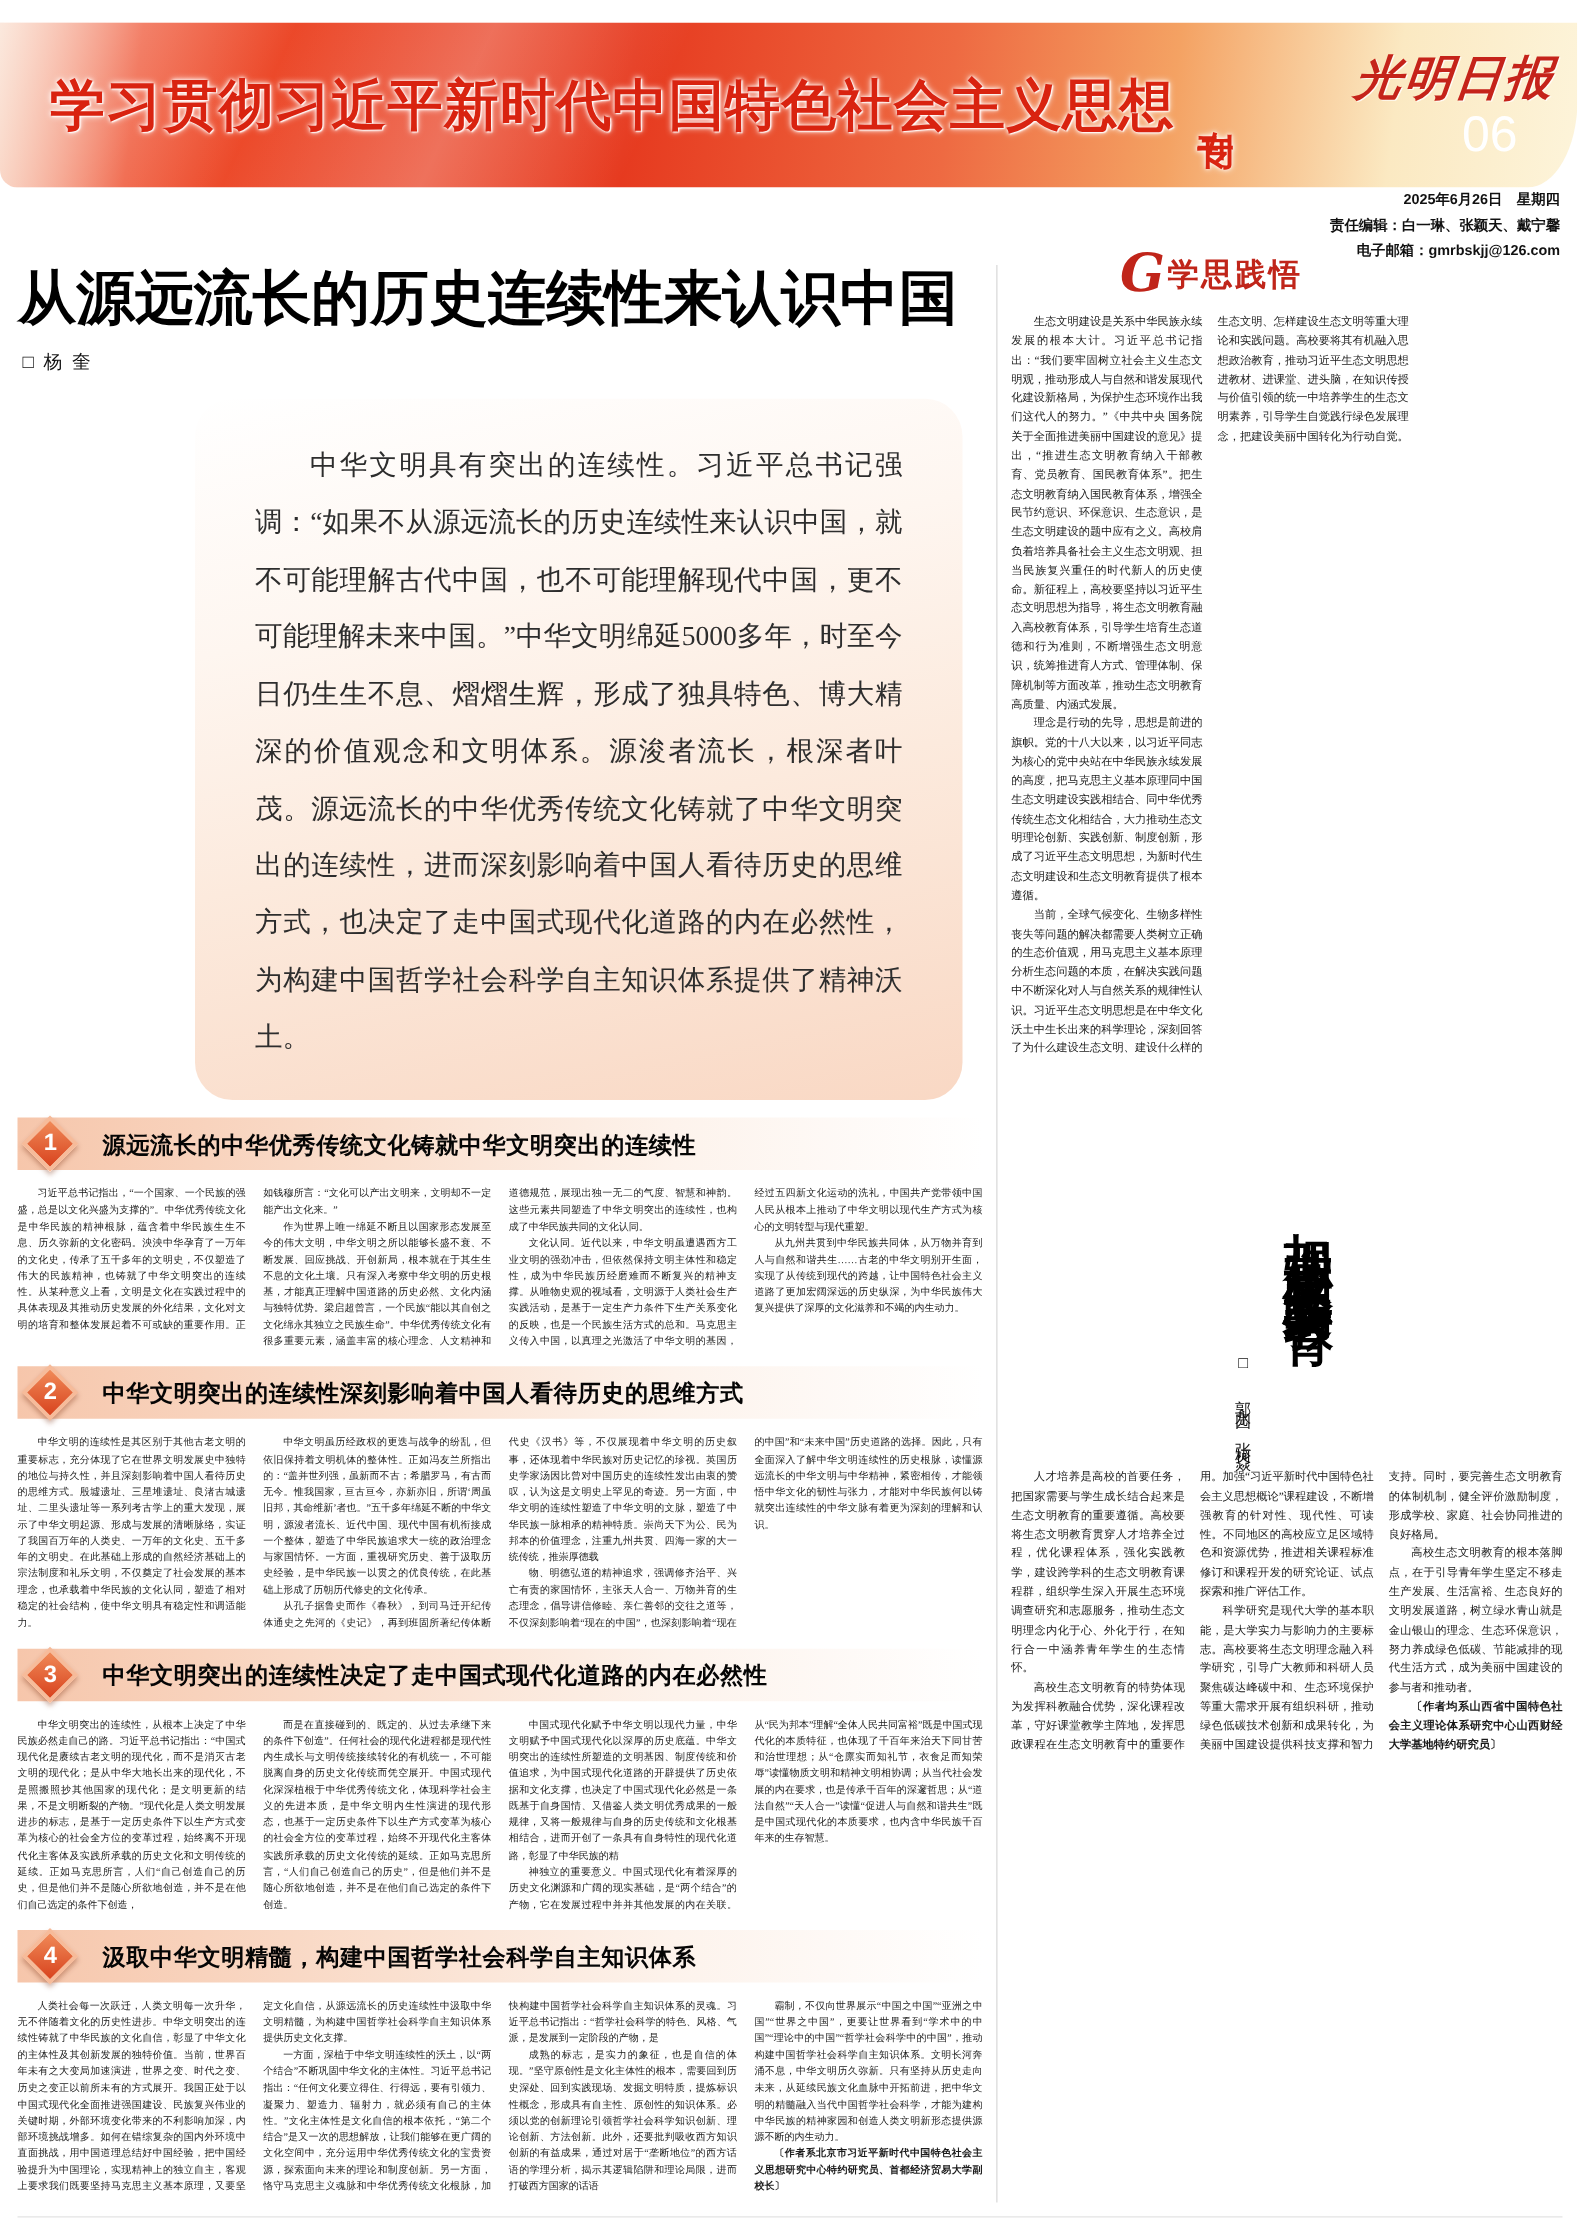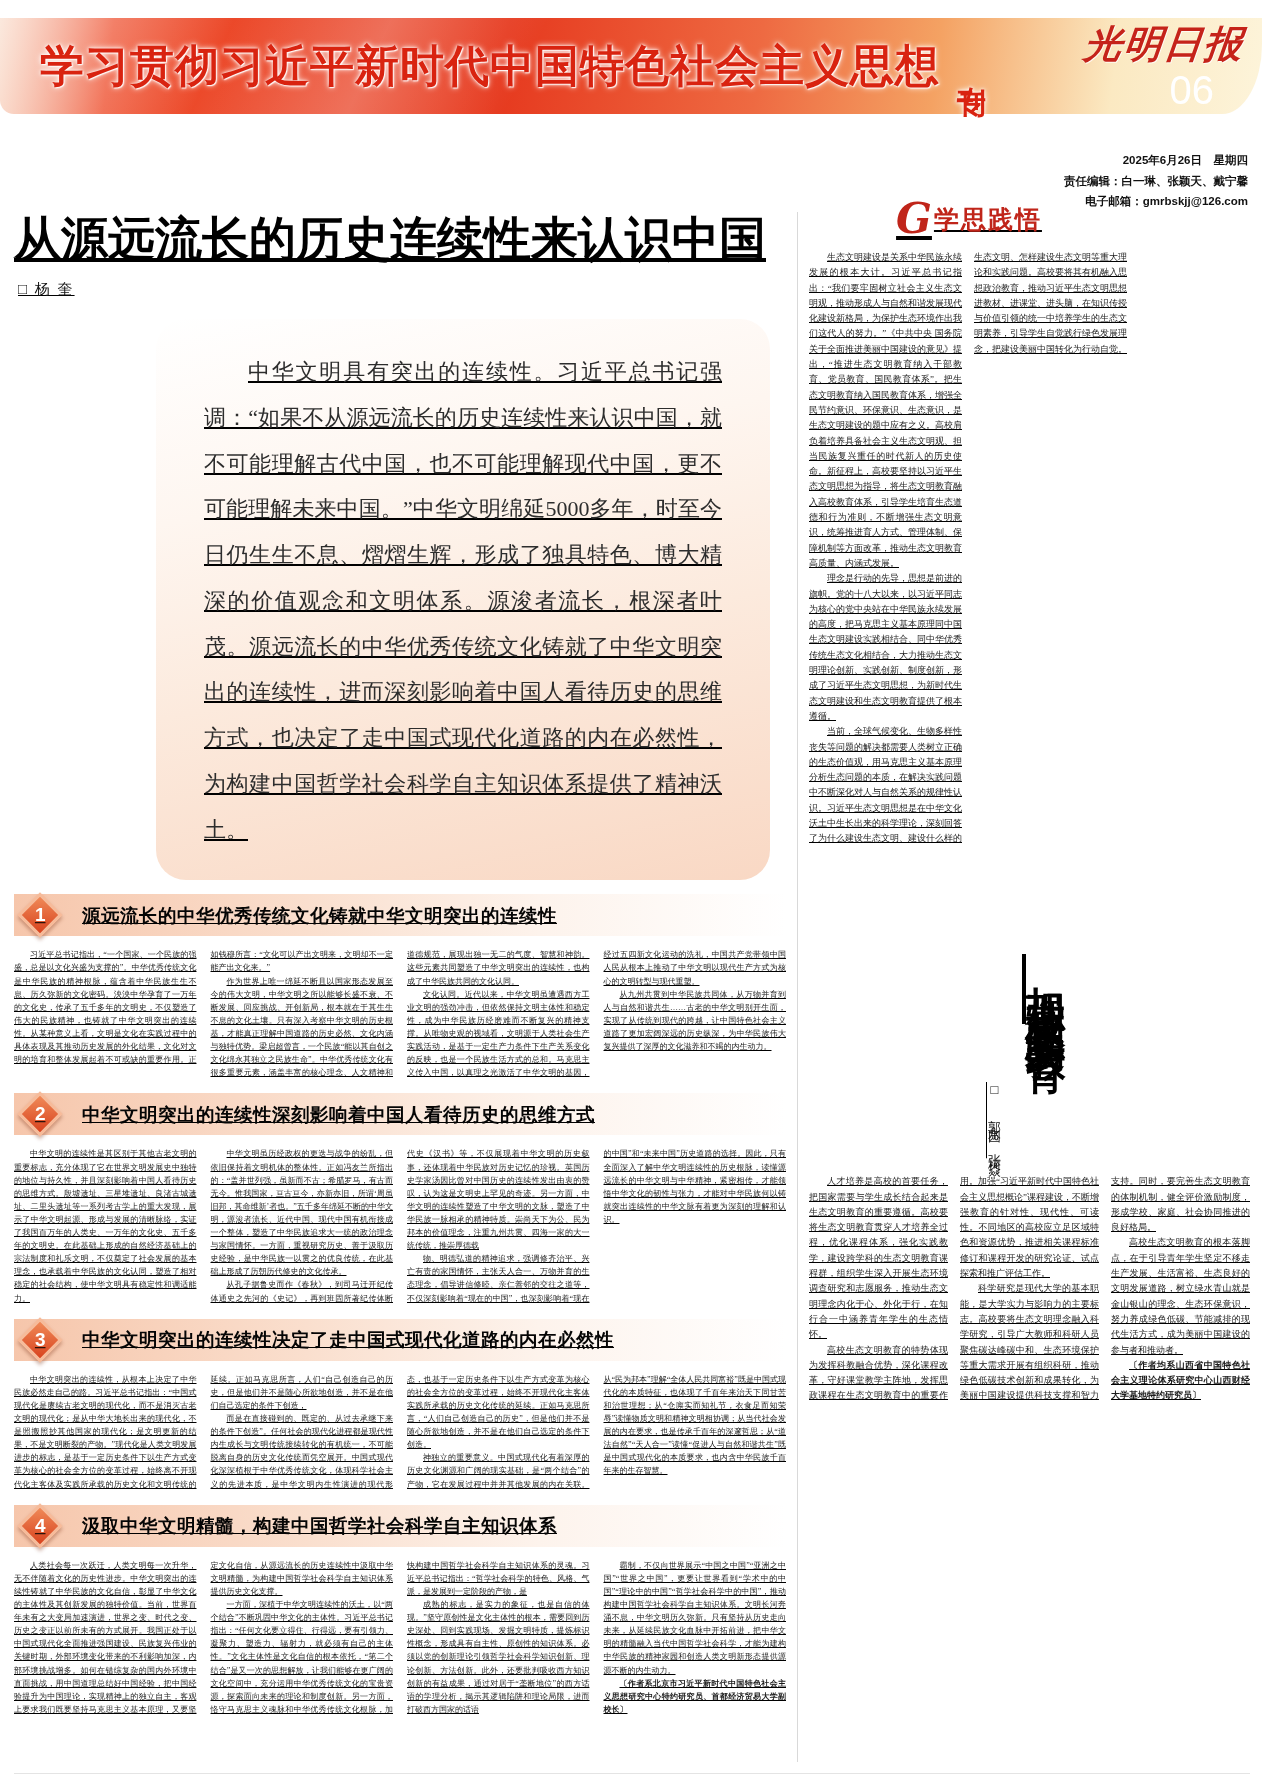"学习贯彻习近平新时代中国特色社会主义思想" .ribbon { height: 96px -> 132px }
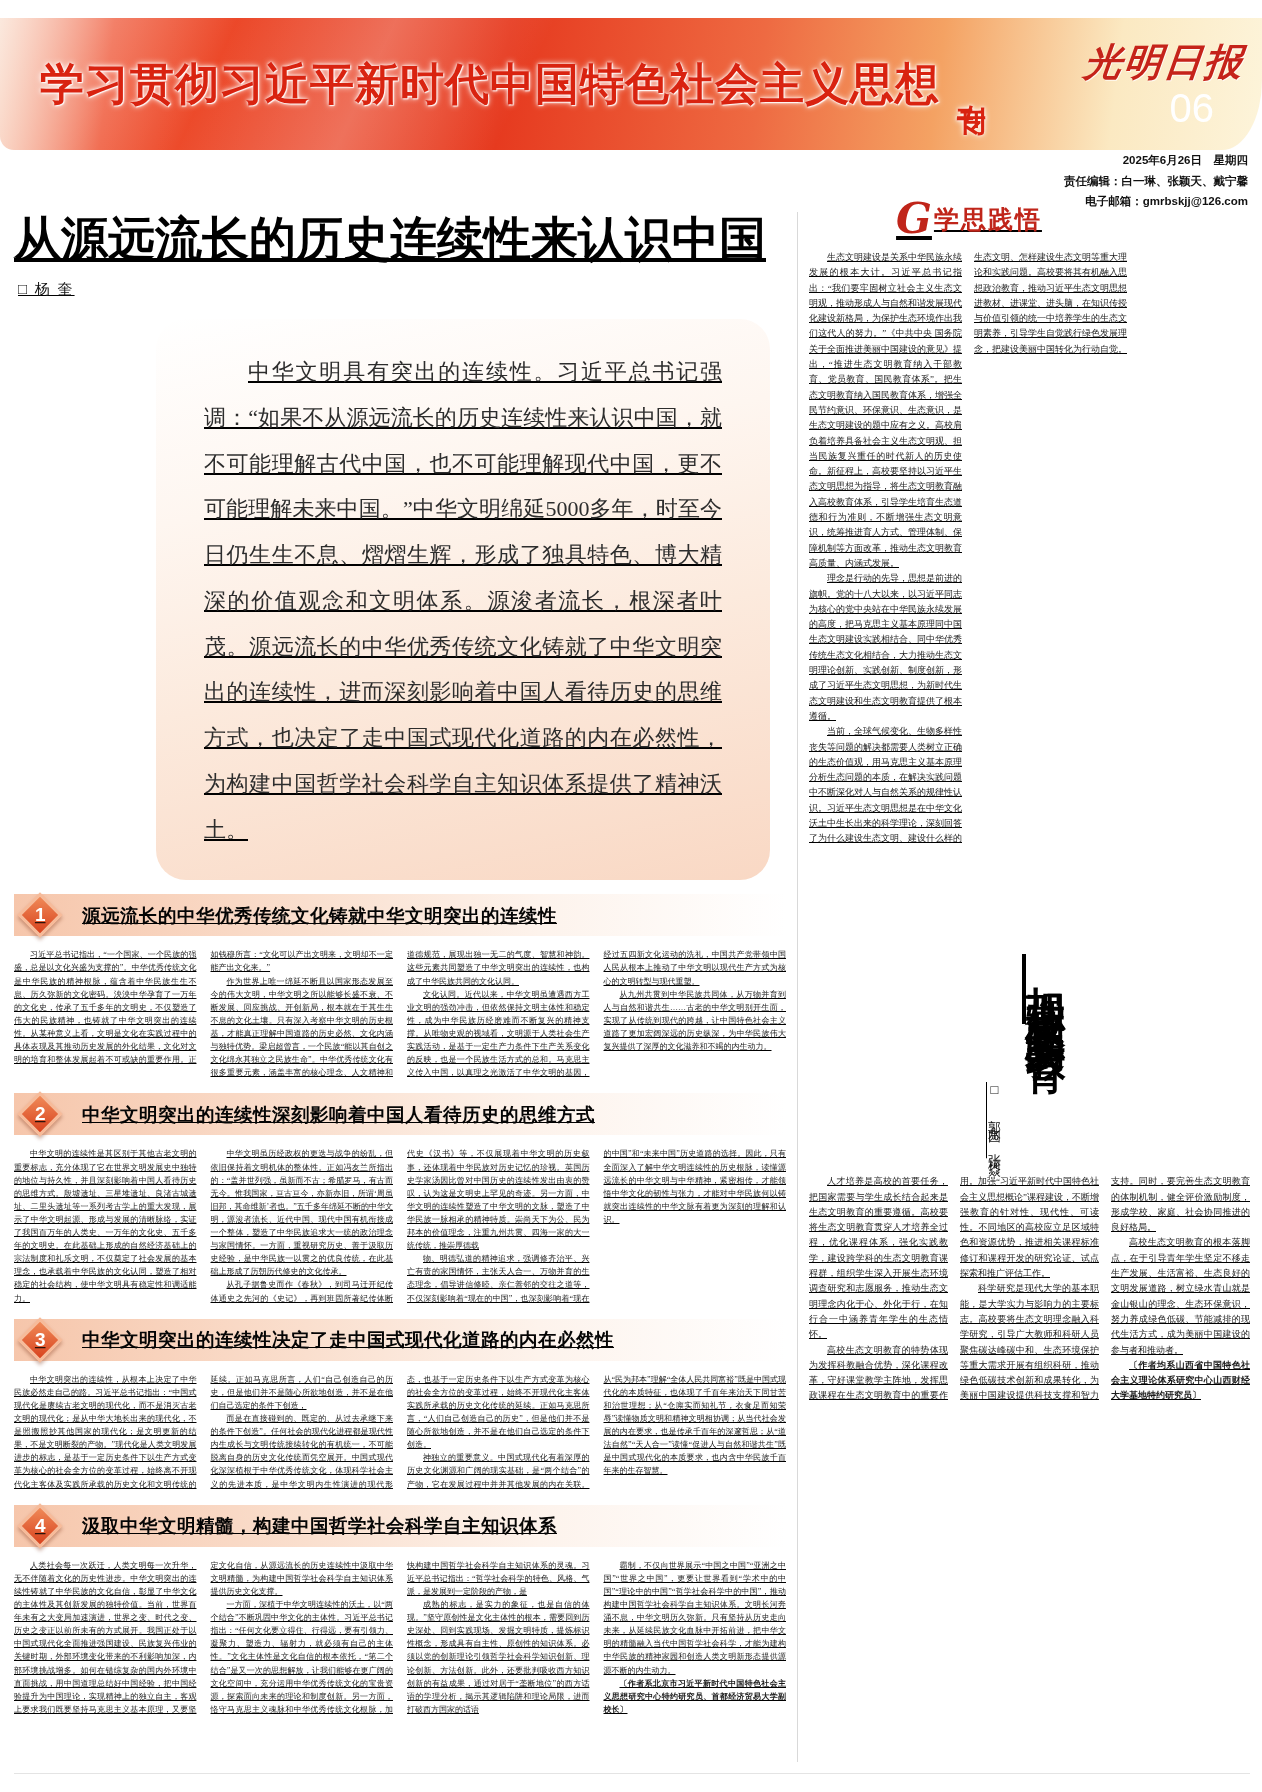"从源远流长的历史连续性来认识中国" .content { text-decoration: underline -> none }
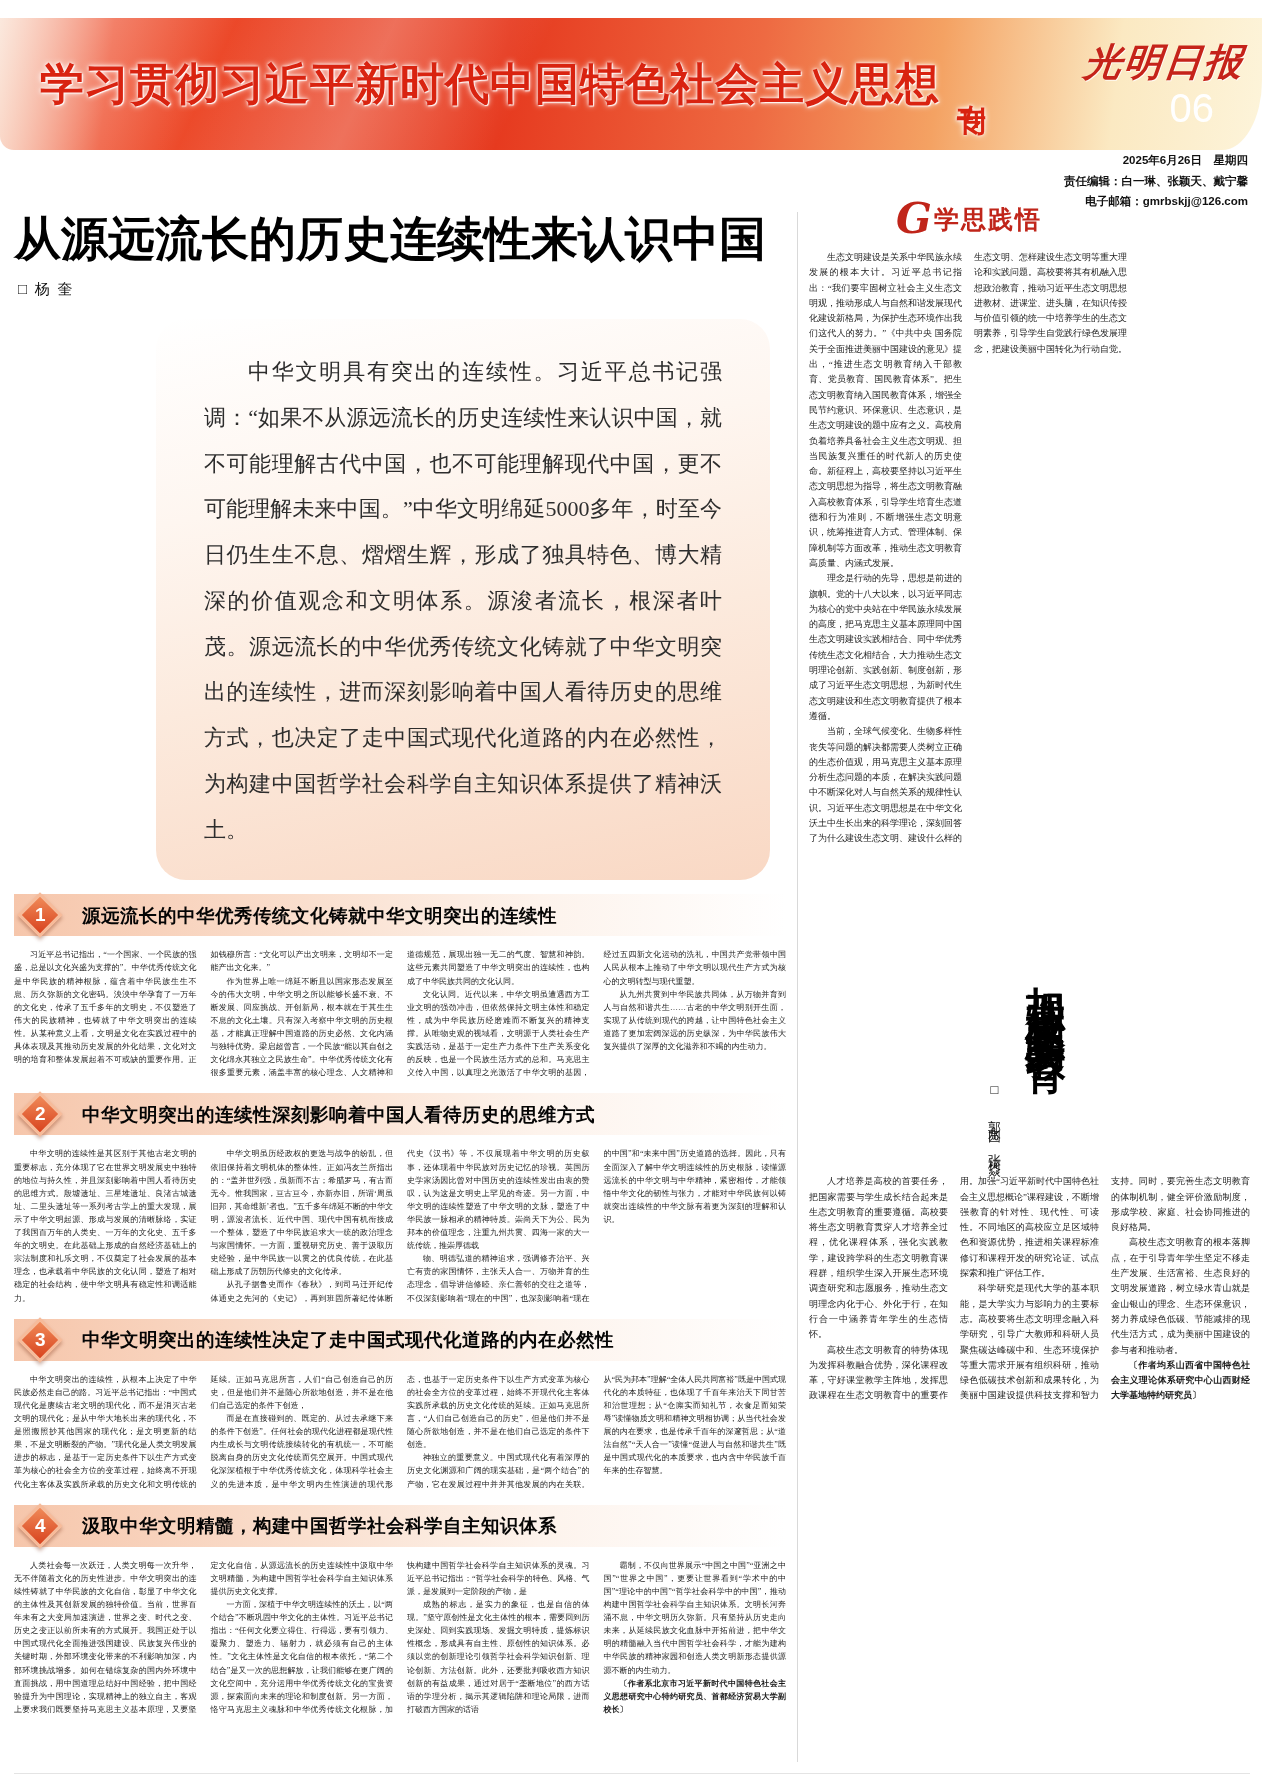"中国式现代化赋予中华文明以现代力量，中华文明赋予中国式现代化以深厚的历史底蕴。中" p { html: none -> <p>中国式现代化赋予中华文明以现代力量，中华文明赋予中国式现代化以深厚的历史底蕴。中华文明突出的连续性所塑造的文明基因、制度传统和价值追求，为中国式现代化道路的开辟提供了历史依据和文化支撑，也决定了中国式现代化必然是一条既基于自身国情、又借鉴人类文明优秀成果的一般规律，又将一般规律与自身的历史传统和文化根基相结合，进而开创了一条具有自身特性的现代化道路，彰显了中华民族的精</p> }
